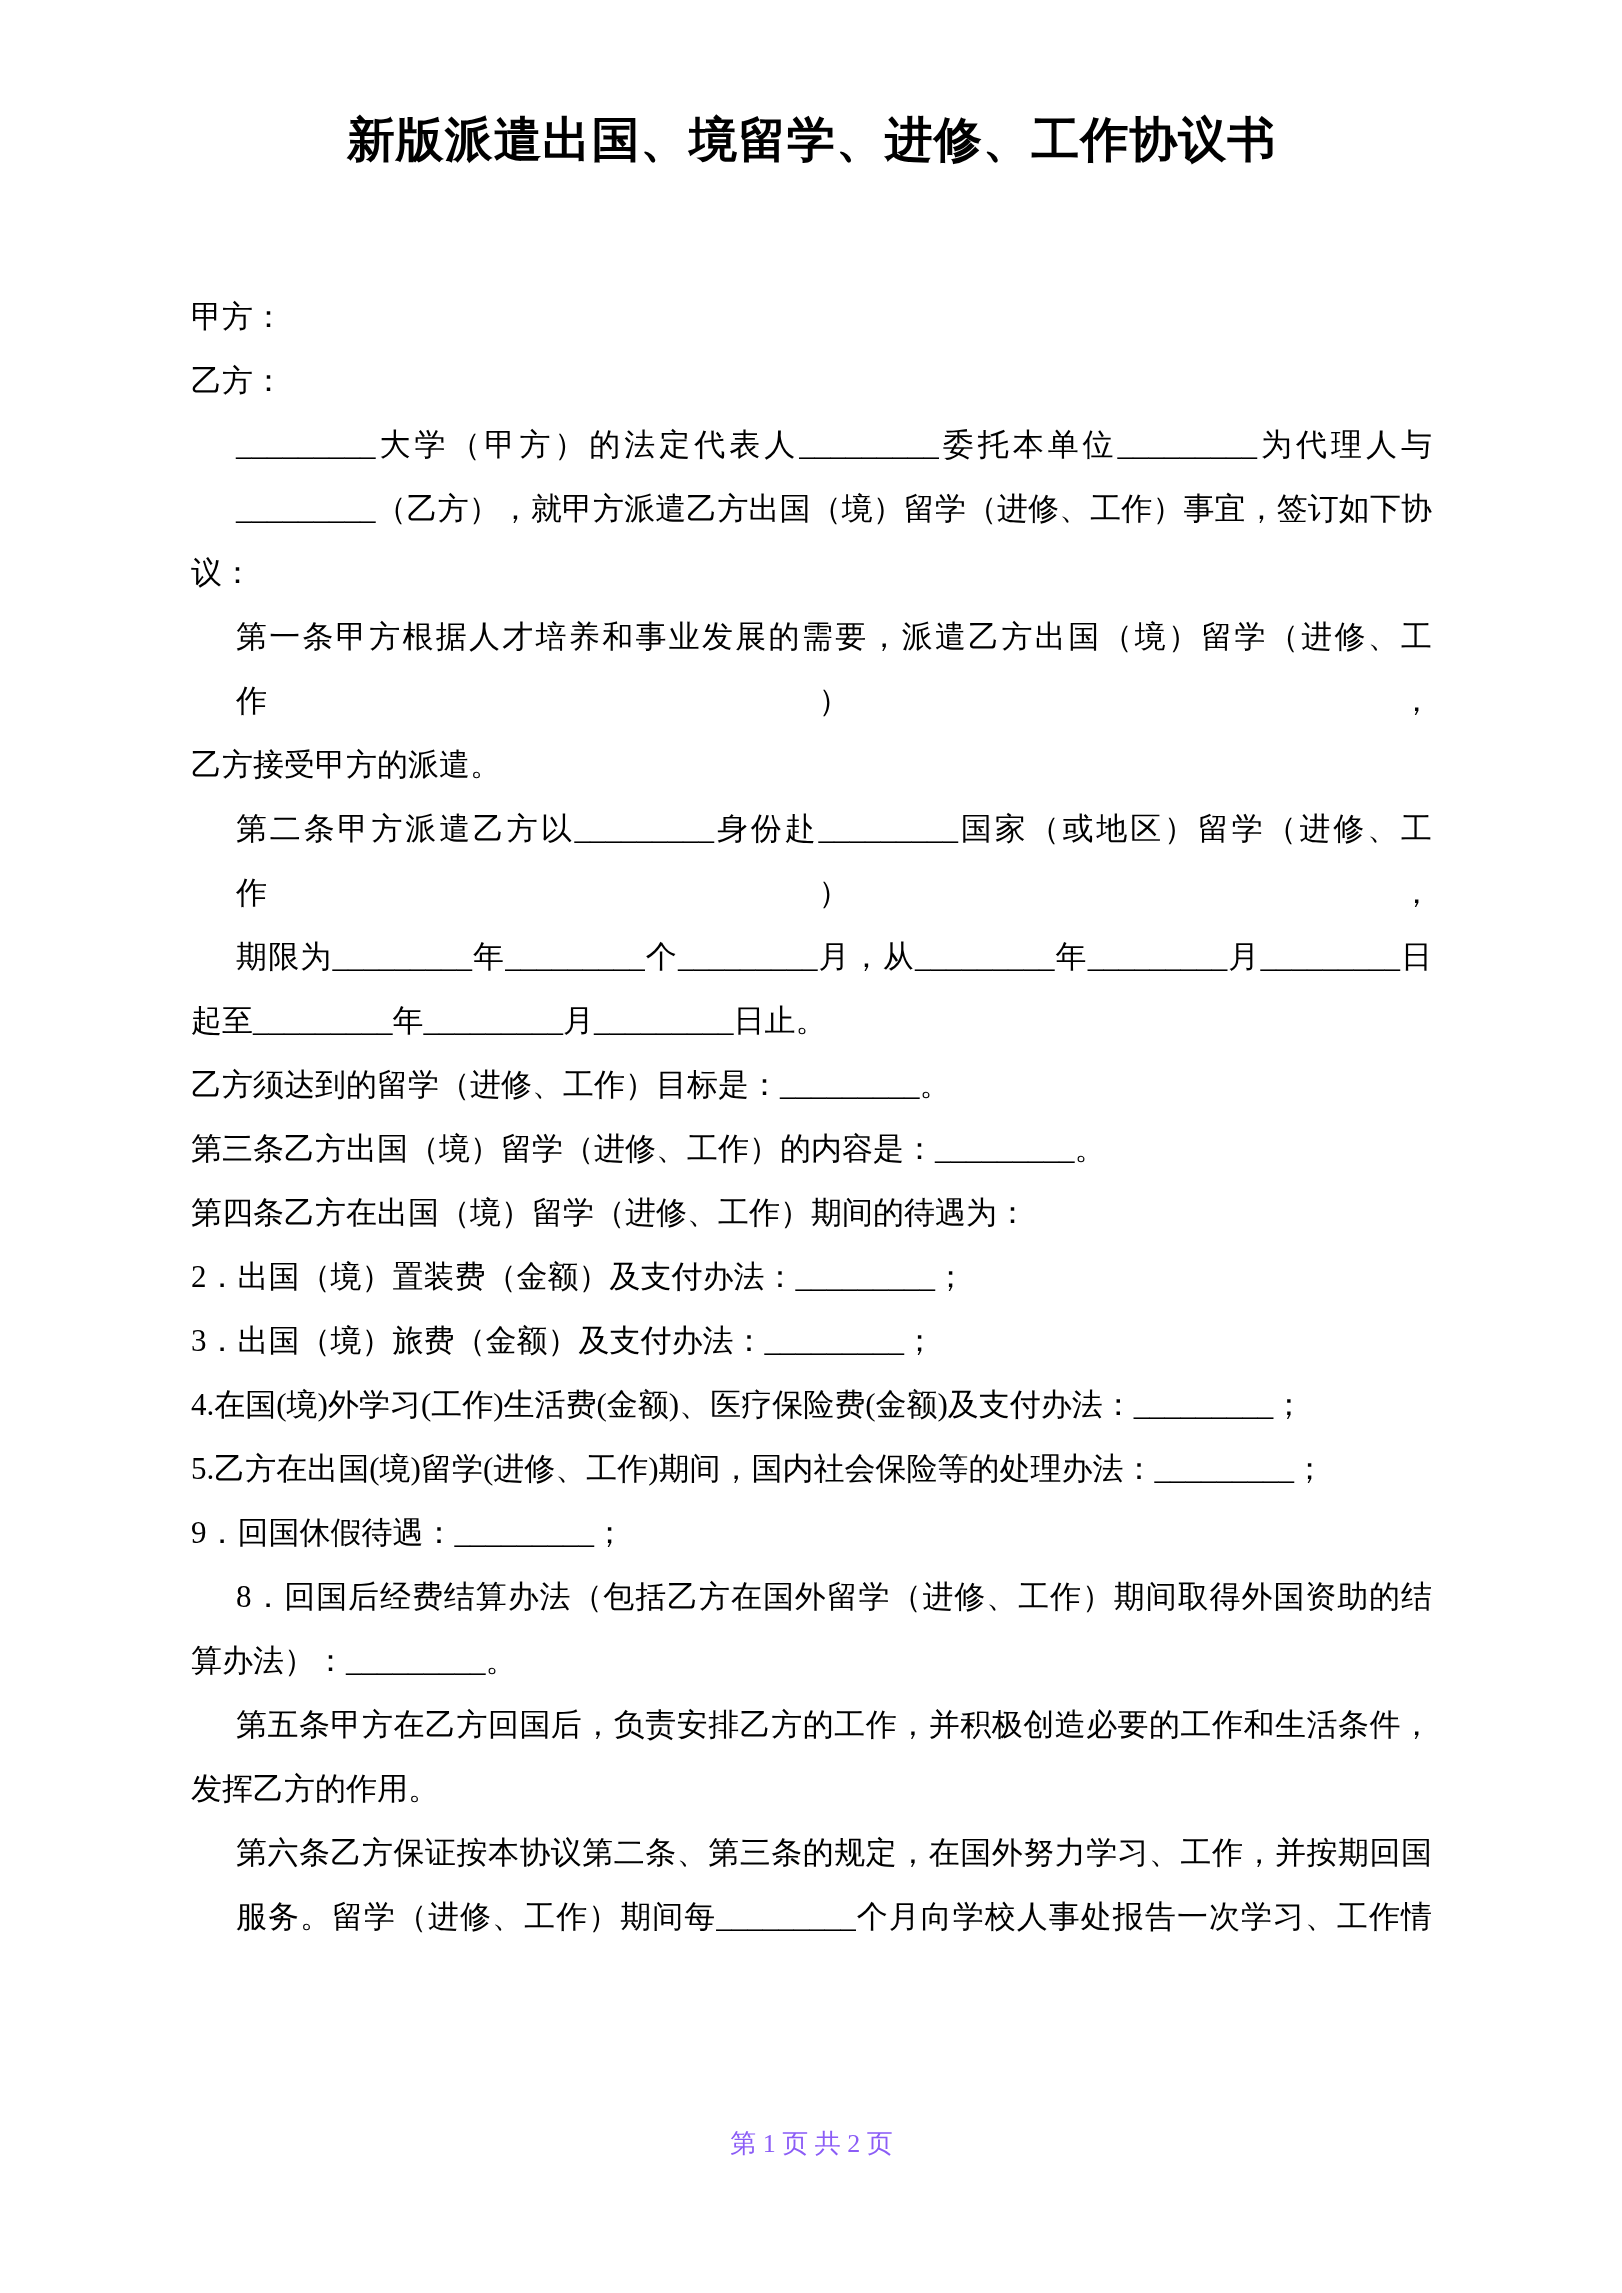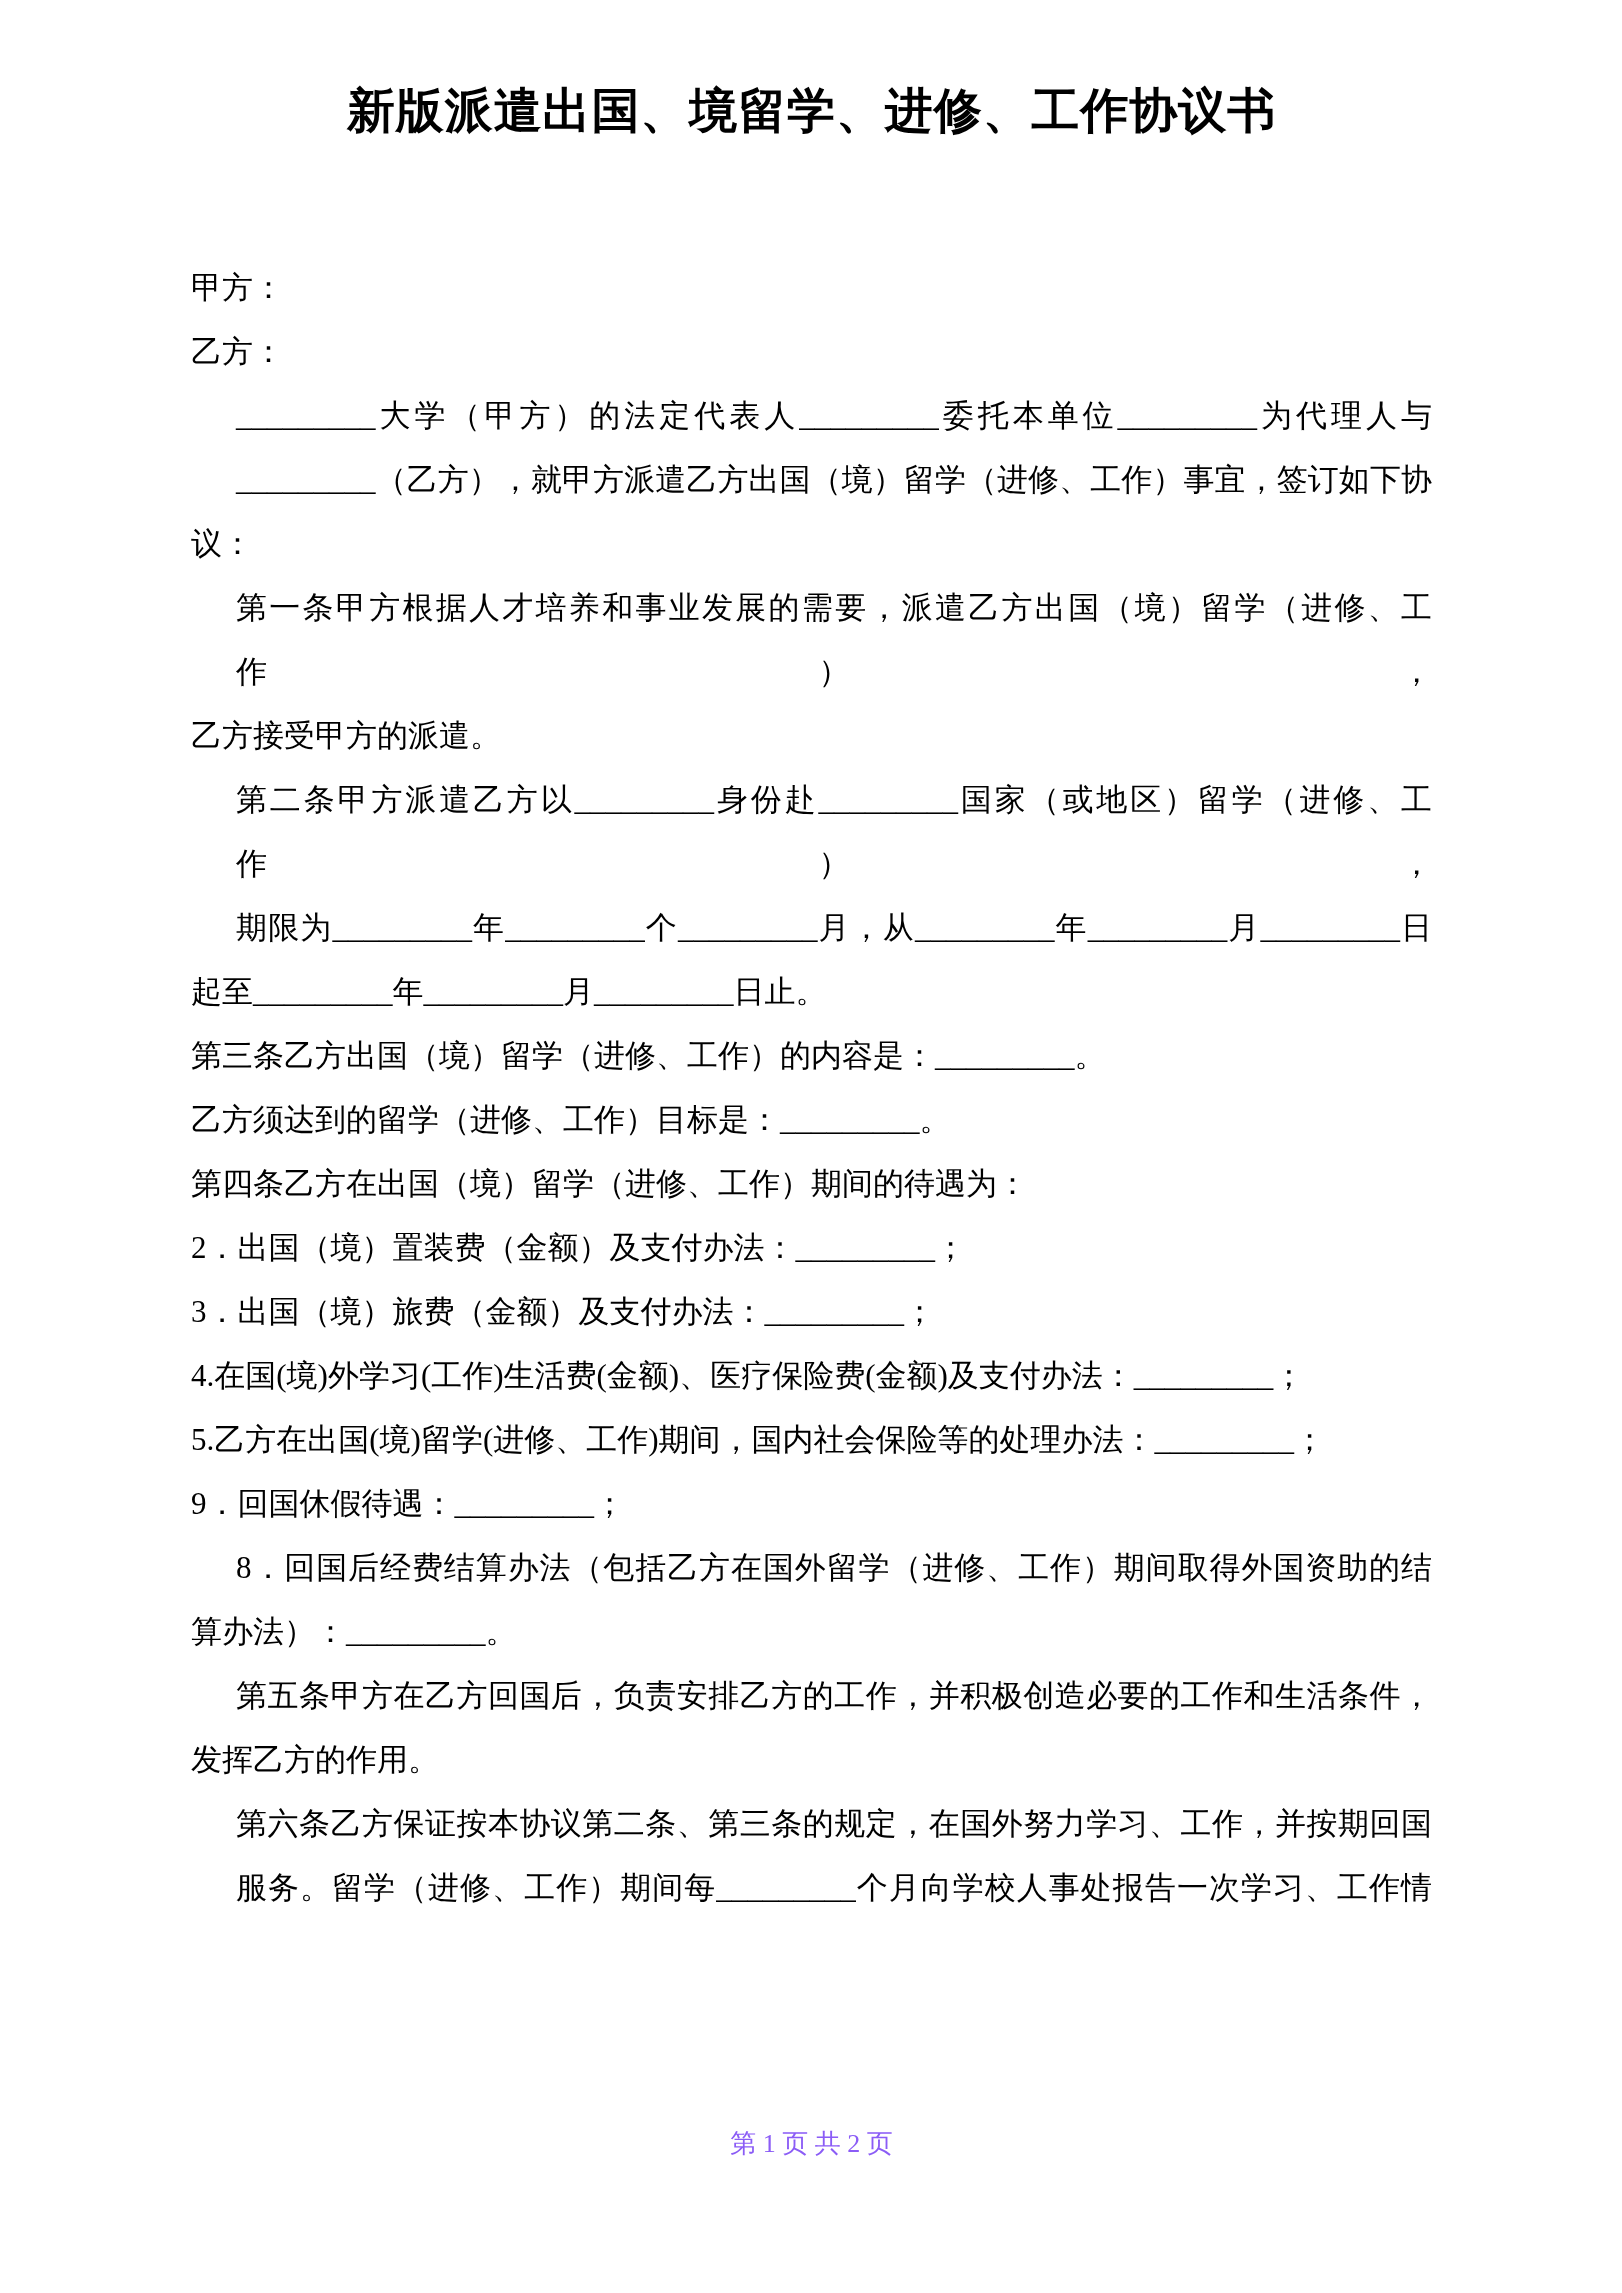"新版派遣出国、境留学、进修、工作协议书" .doc-title { padding-top: 82px -> 111px }
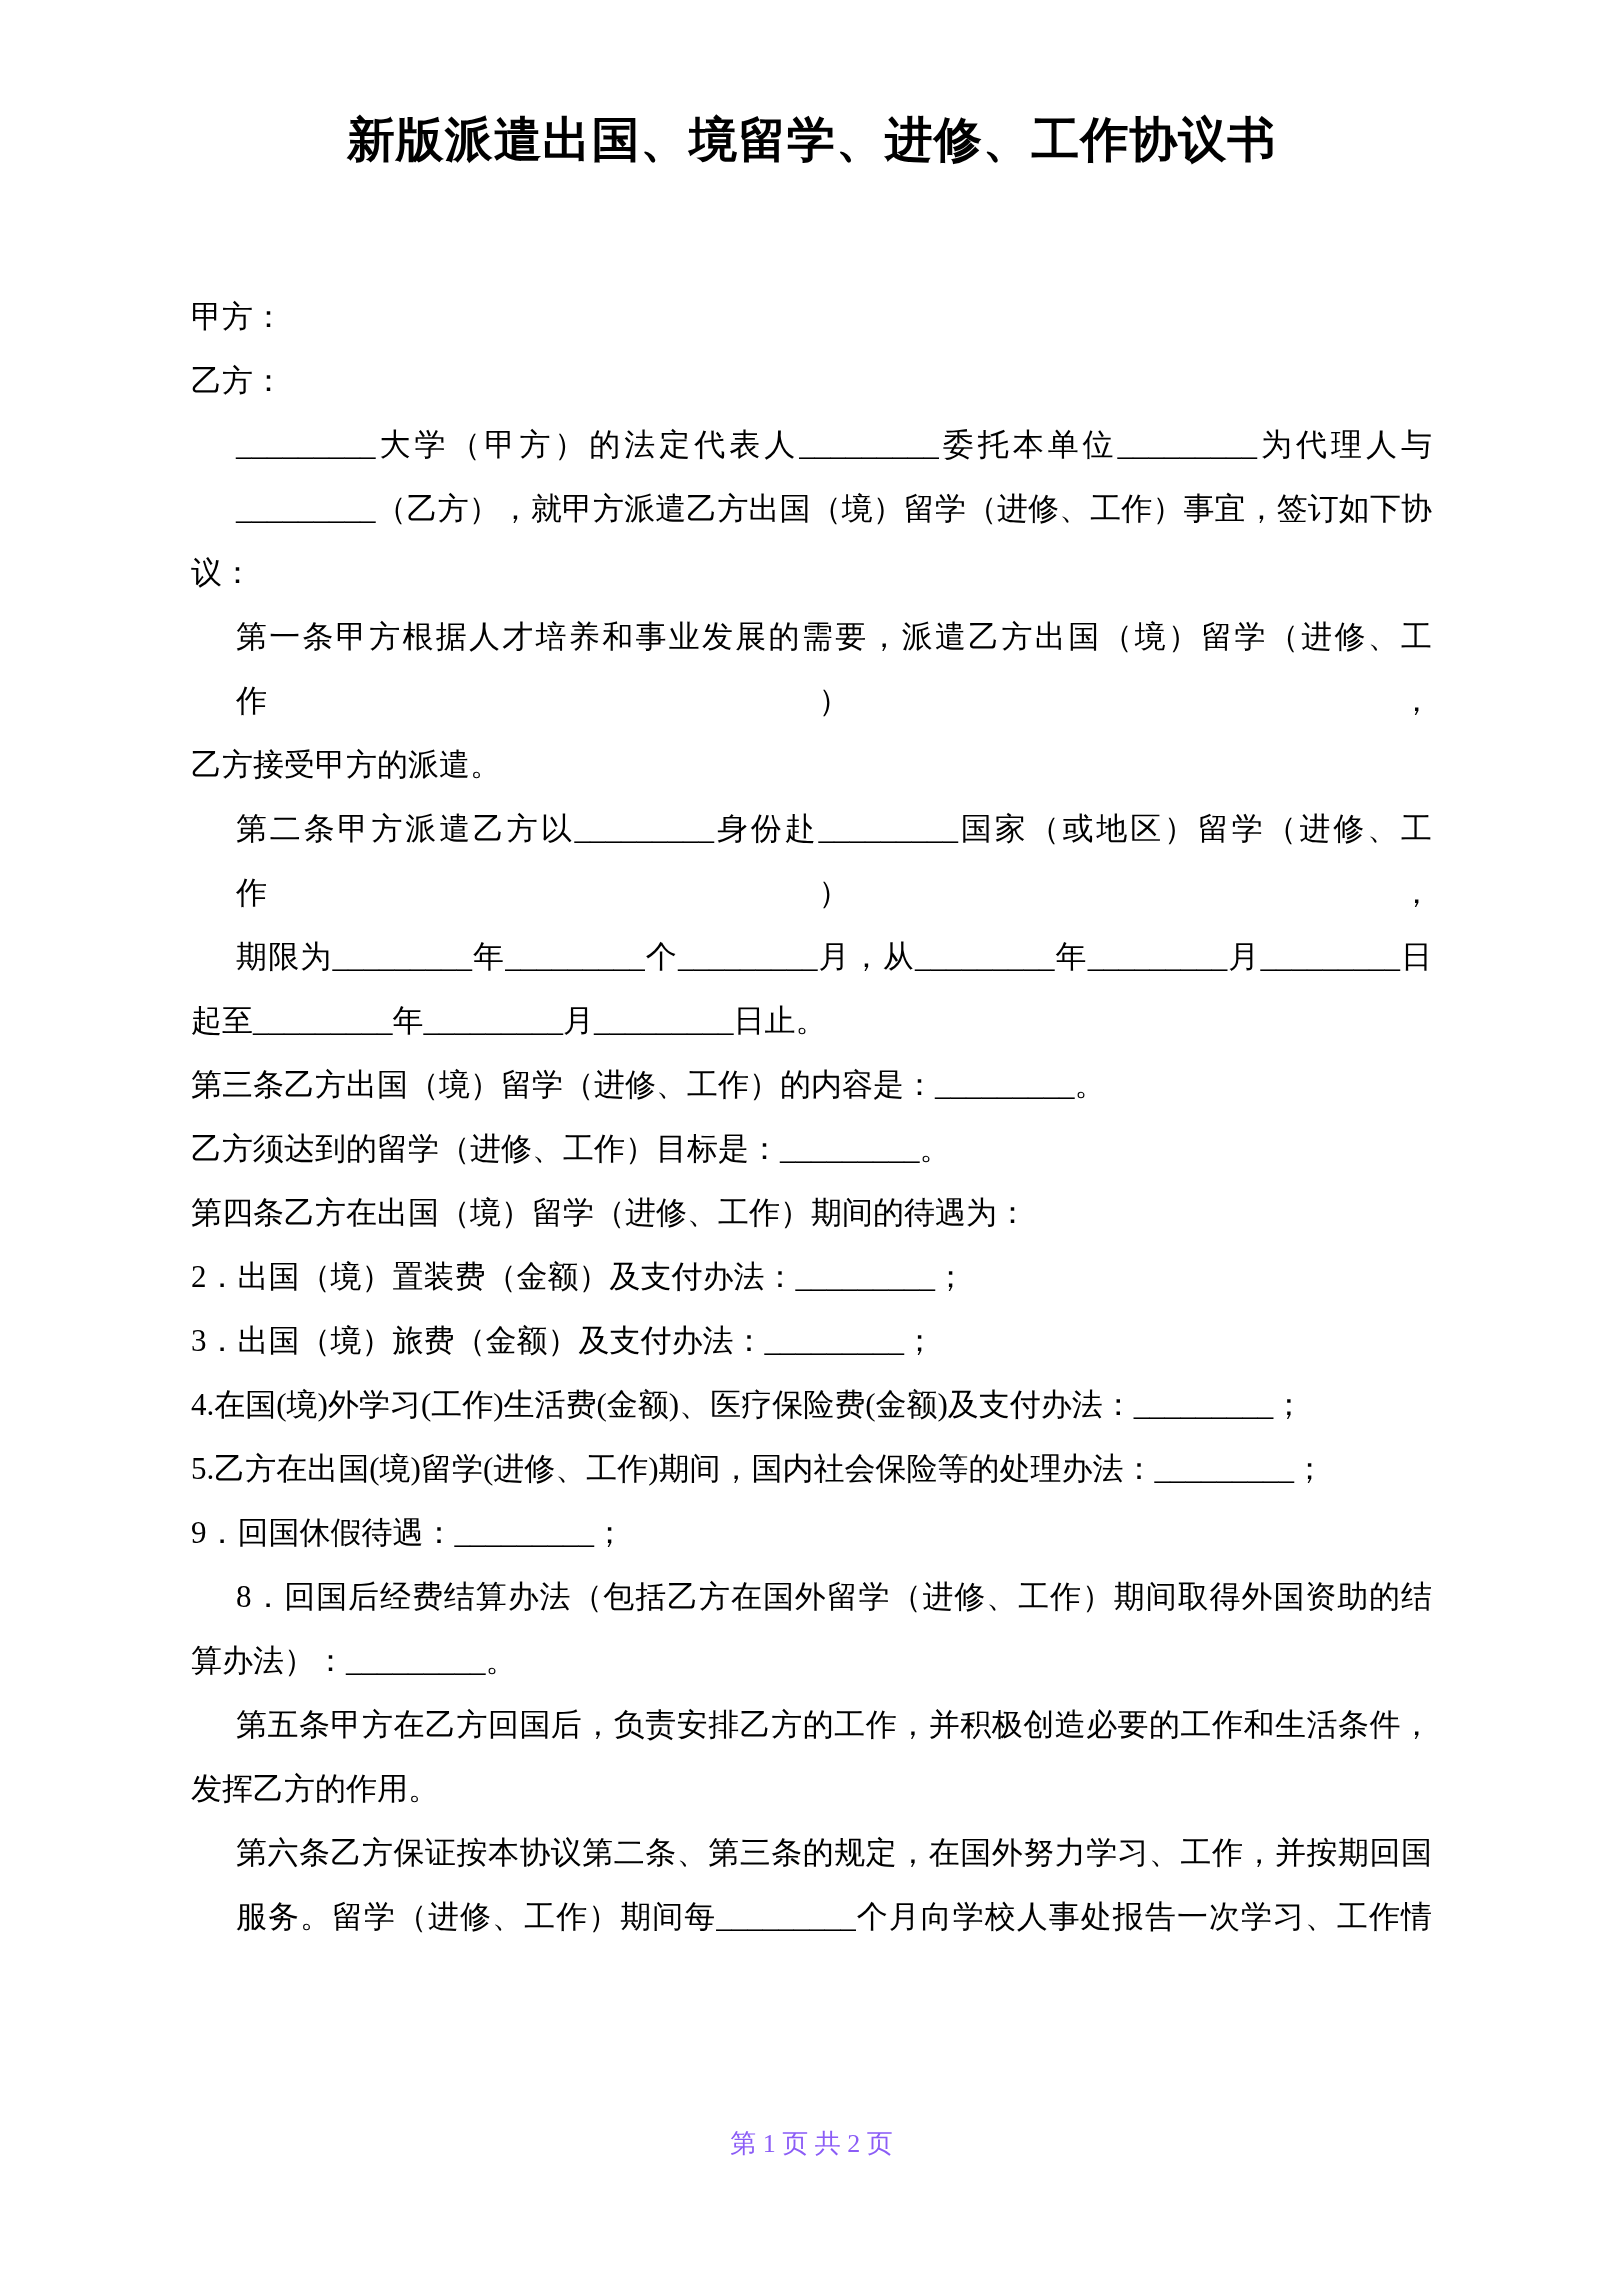"第三条乙方出国（境）留学（进修、工作）的内容是：_________。" div.doc-line { order: before "乙方须达到的留学（进修、工作）目标是：_________。" -> after "乙方须达到的留学（进修、工作）目标是：_________。" }
